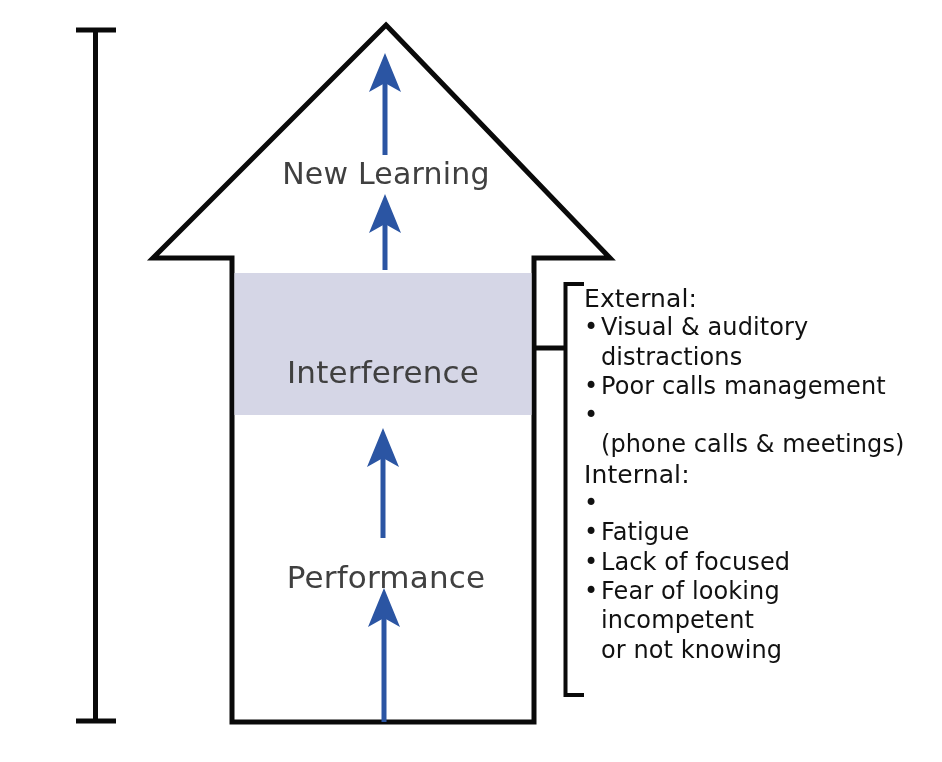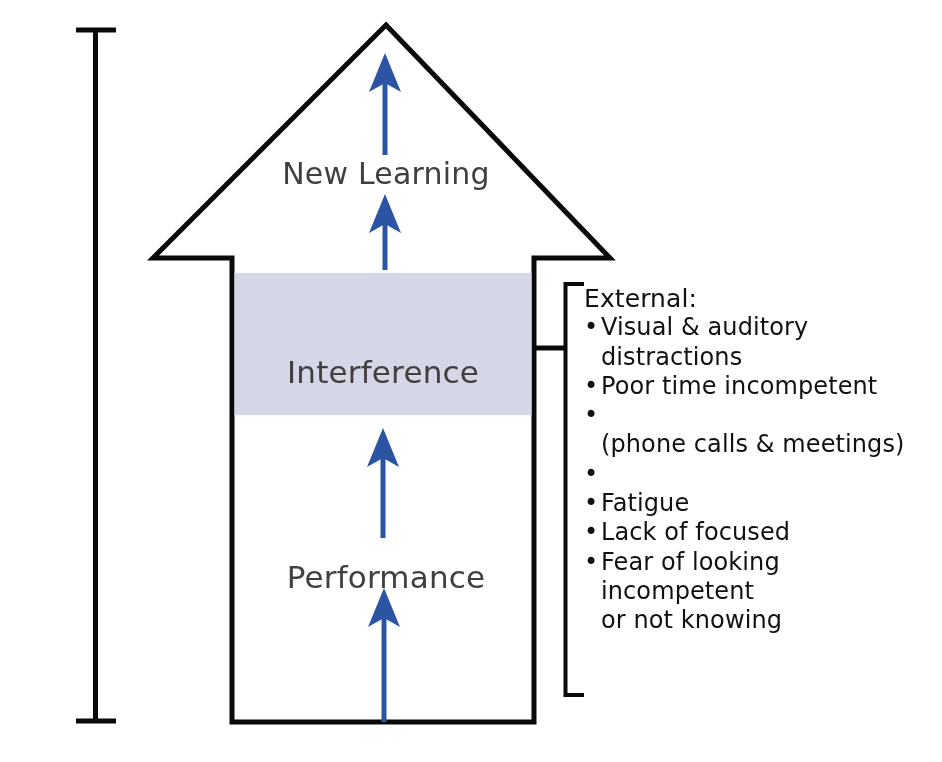"Poor time incompetent" span { text: time incompetent -> calls management }
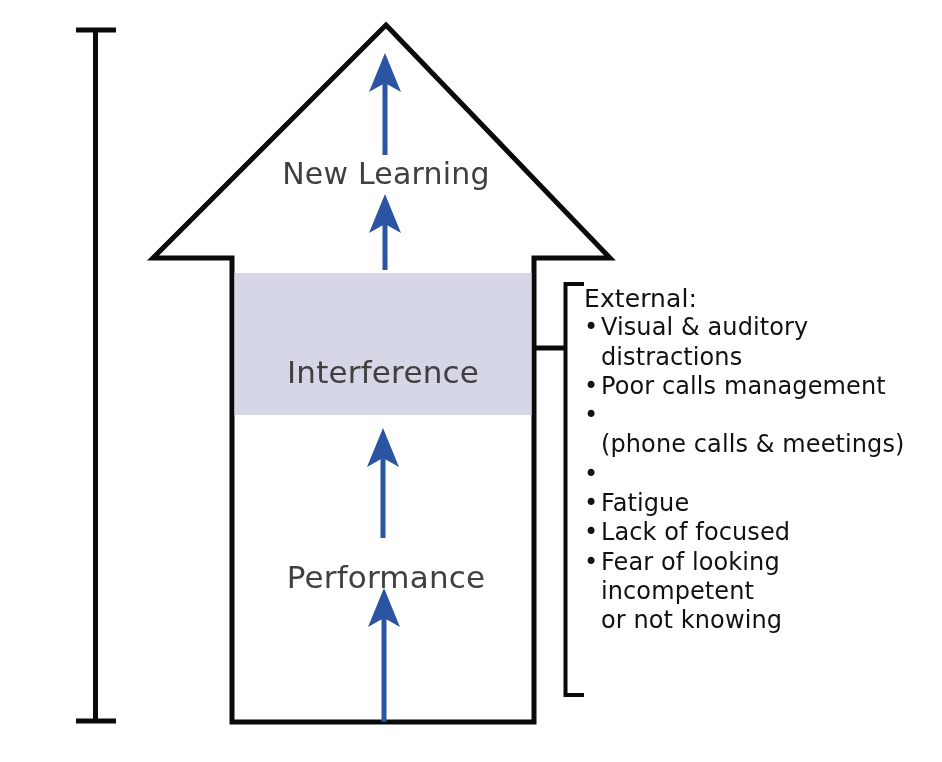"Internal:" div.row { html: none -> <div> <span>Internal:</span> </div> }
